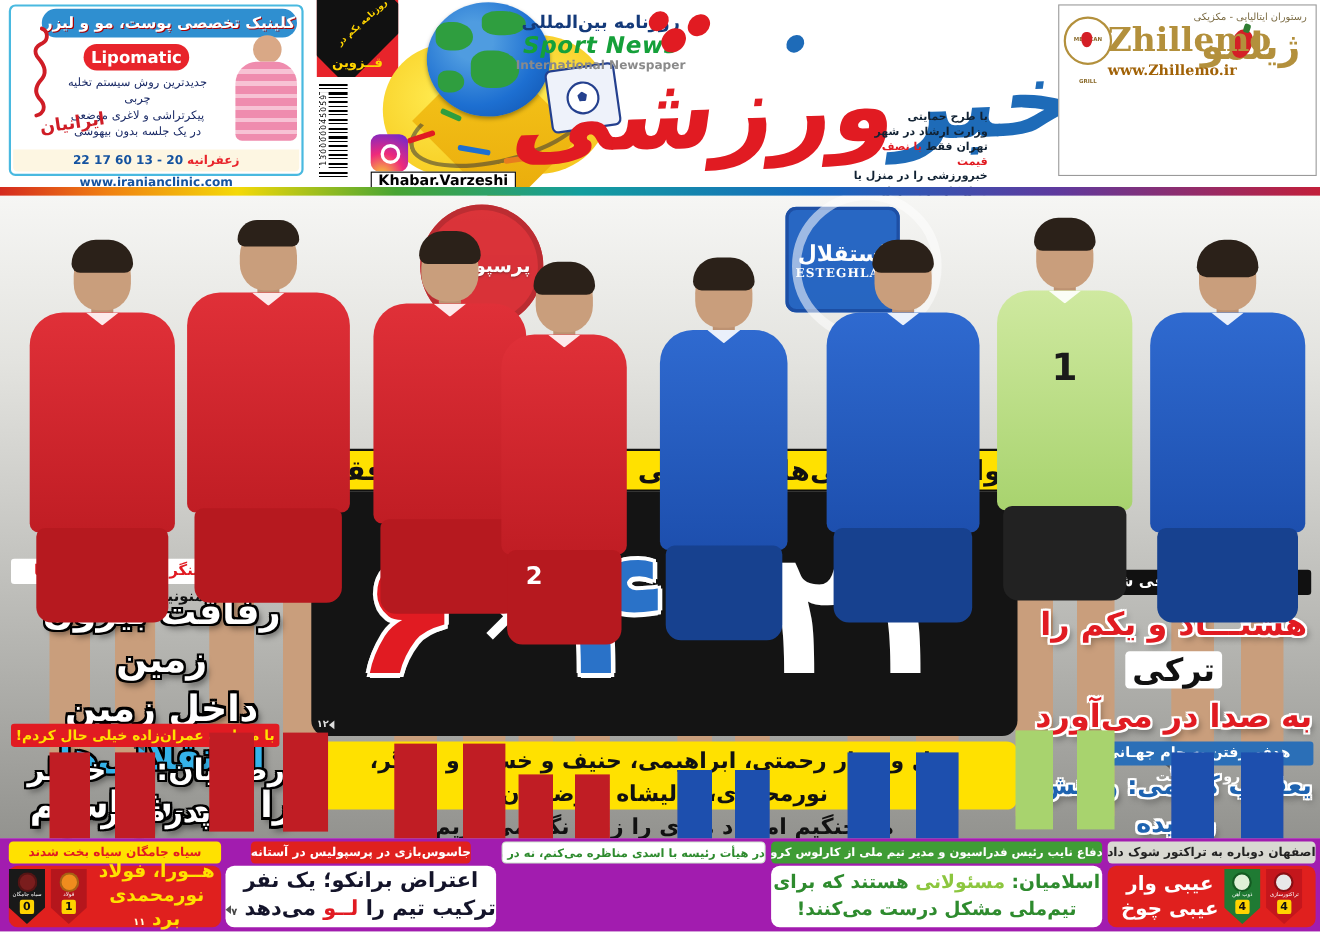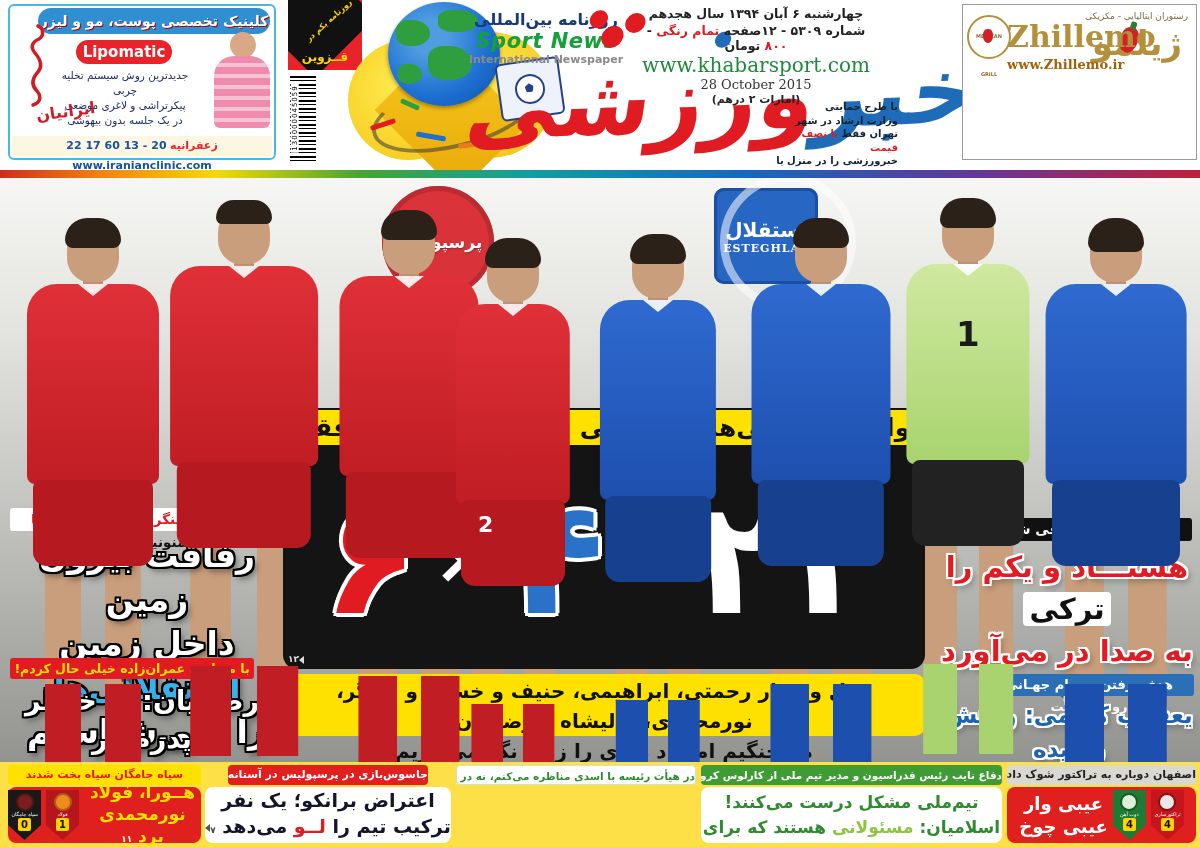"چهارشنبه ۶ آبان ۱۳۹۴ سال" div.dateline { html: <div> <div>چهارشنبه ۶ آبان ۱۳۹۴ سال هجدهم</div> <div><span>شماره ۵۳۰۹ - ۱۲صفحه </span><span>تمام رنگی</span><span> - </span><span>۸۰۰</span><span> تومان</span></div> <div>www.khabarsport.com</div> <div>28 October 2015</div> <div>(امارات ۲ درهم)</div> </div> -> none }
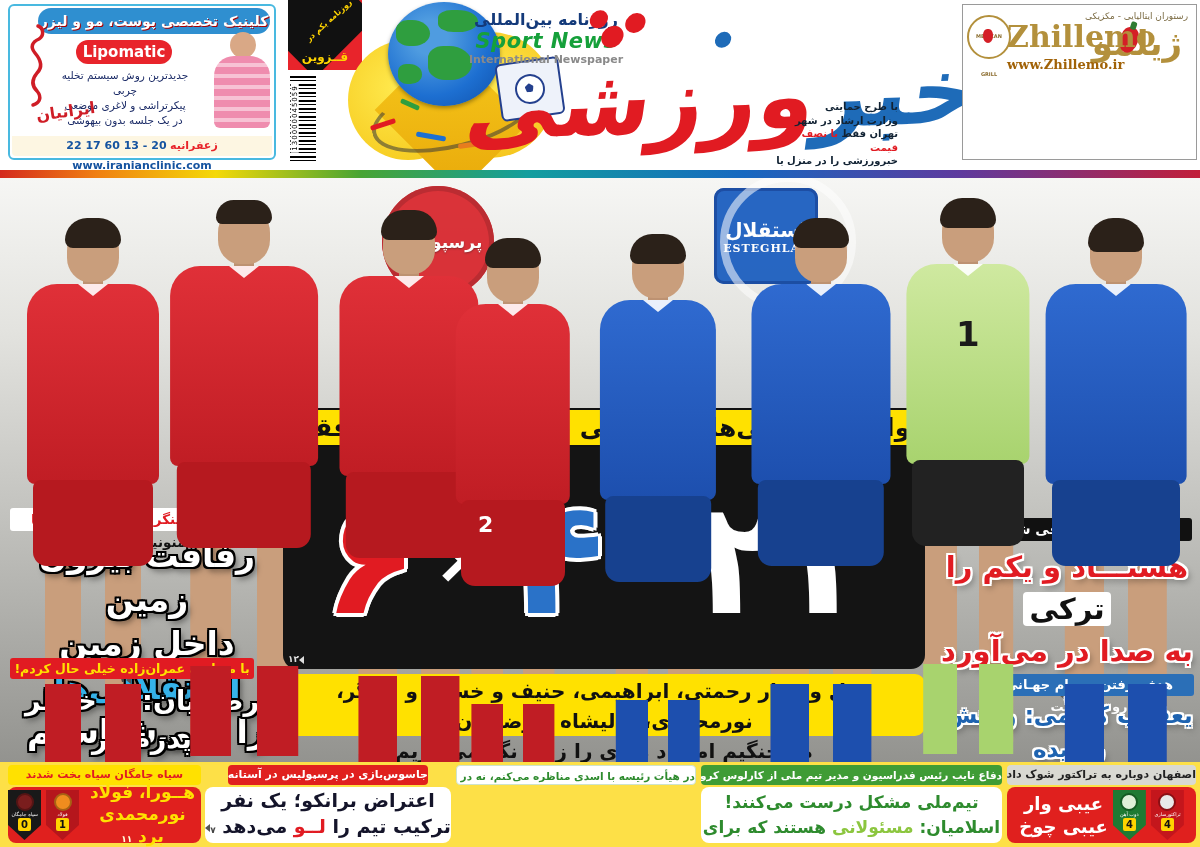"Khabar.Varzeshi" div.insta { html: none -> <div> <div></div> <div>Khabar.Varzeshi</div> </div> }
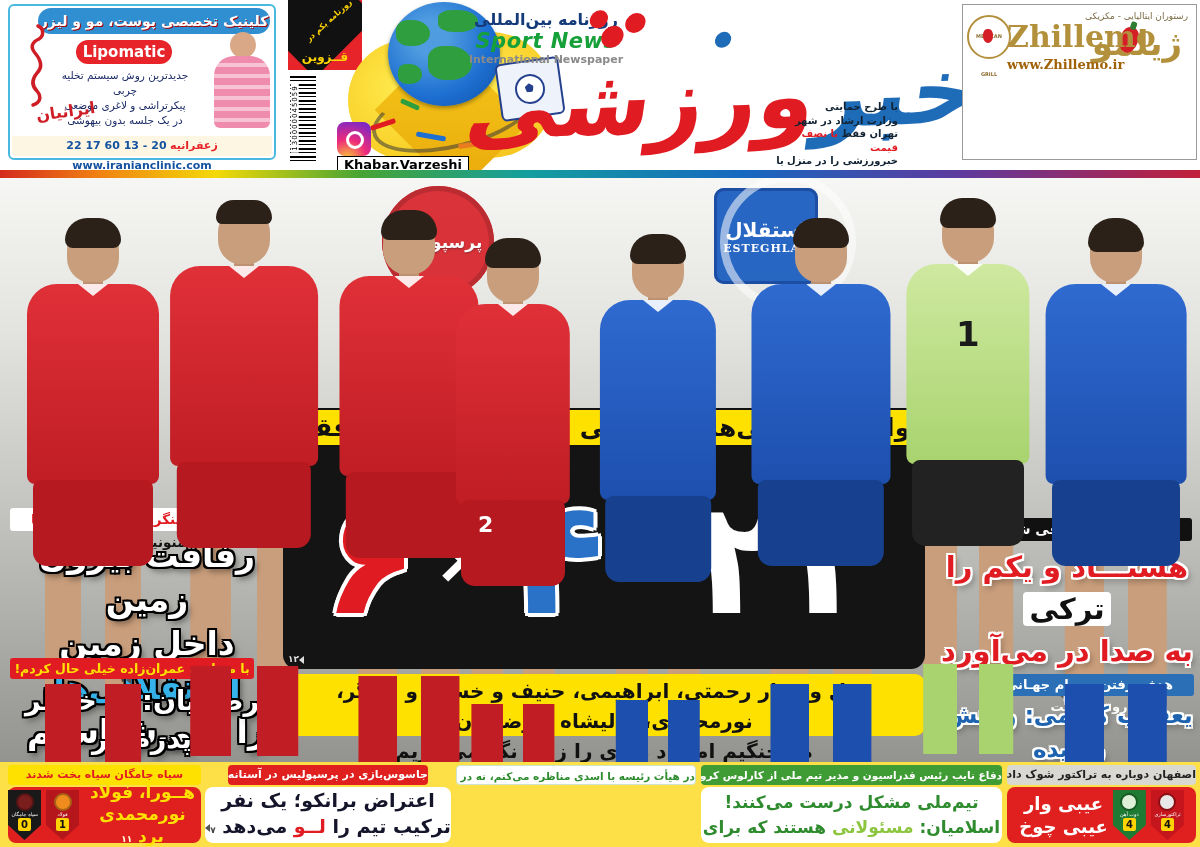"سیاه جامگان سیاه بخت شدند" .bottomrow { background: #fde047 -> #a21caf }
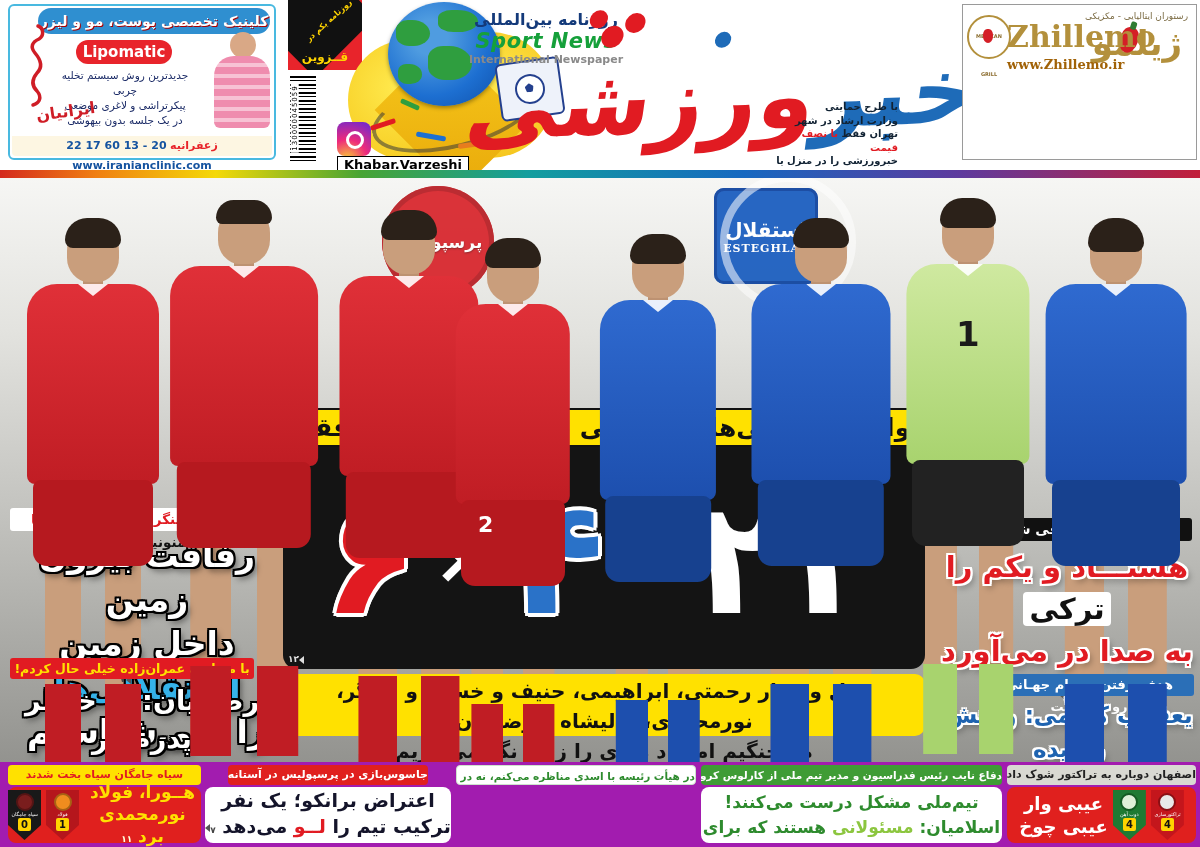"تیم‌ملی مشکل درست می‌کنند!" div { order: before "اسلامیان: مسئولانی هستند که برای" -> after "اسلامیان: مسئولانی هستند که برای" }
